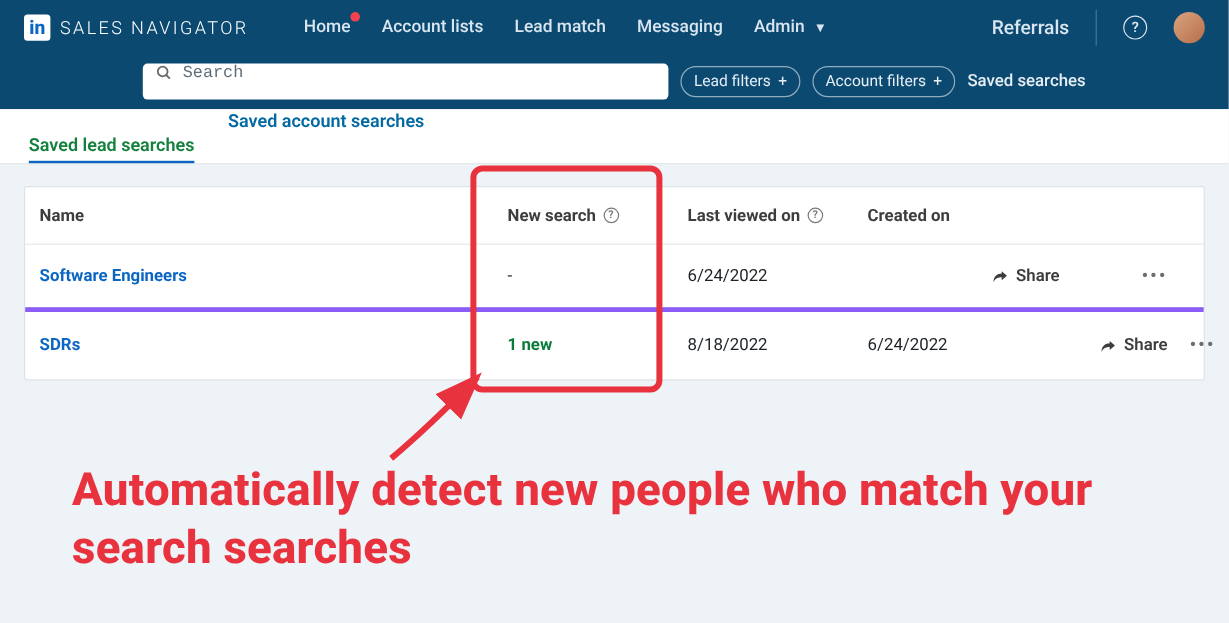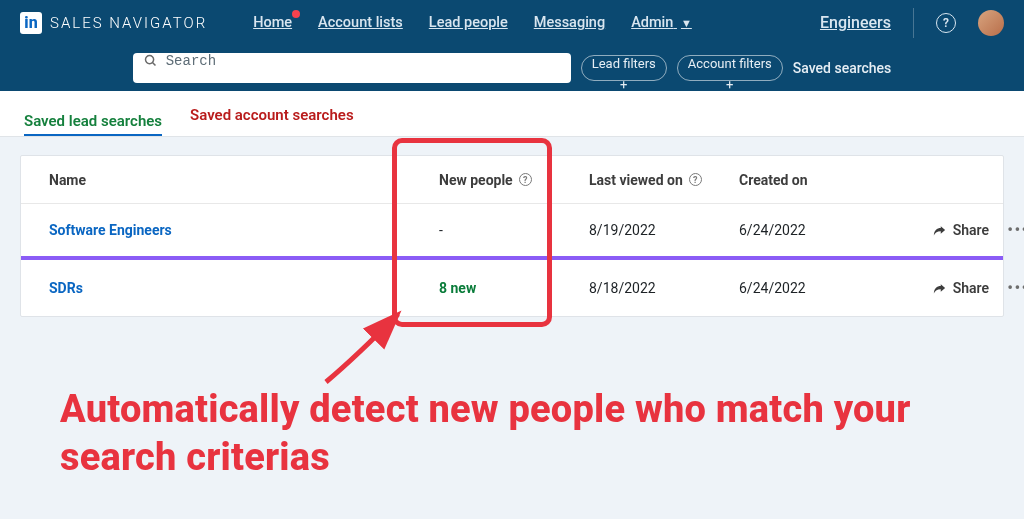"Home" .navlink { text-decoration: underline -> none }
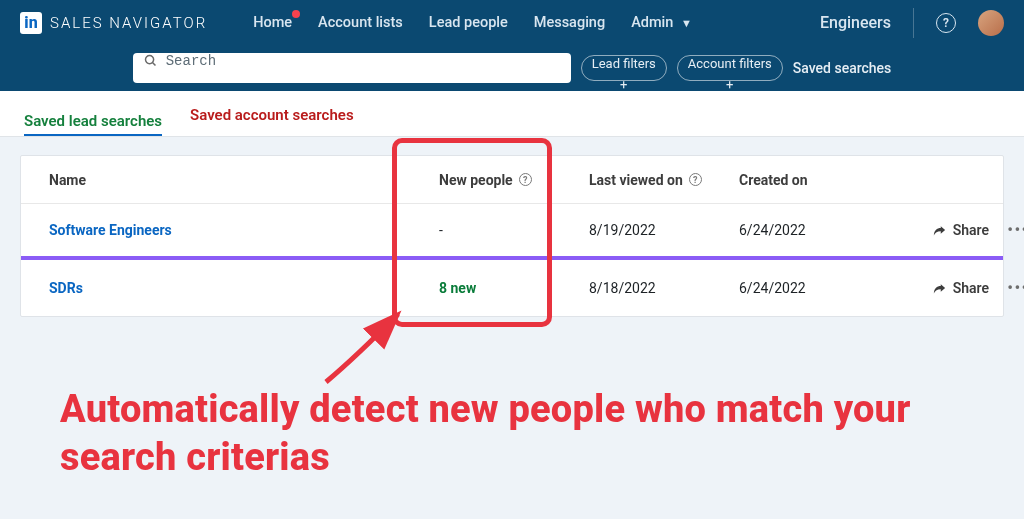"Lead people" div.navlink { text: people -> match }
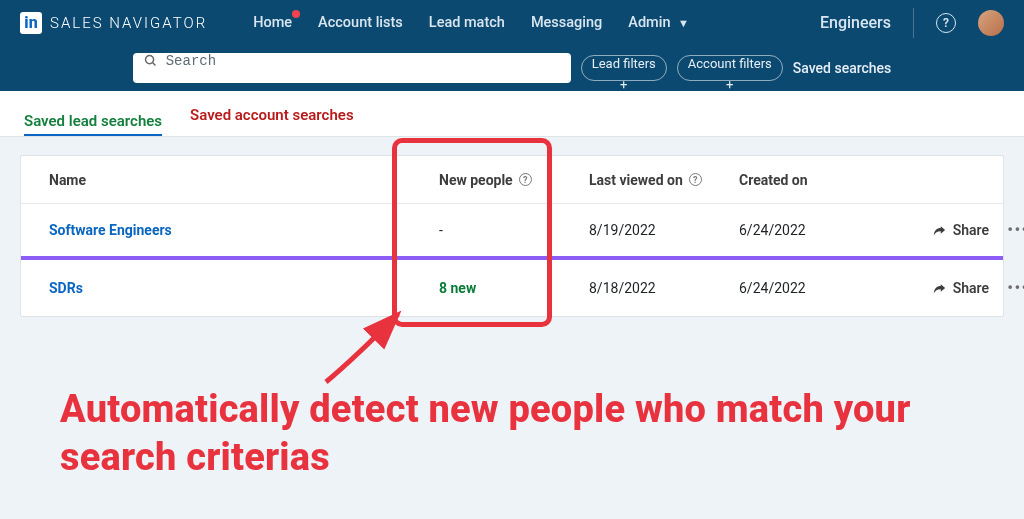"Engineers" div.navlink { text: Engineers -> Referrals }
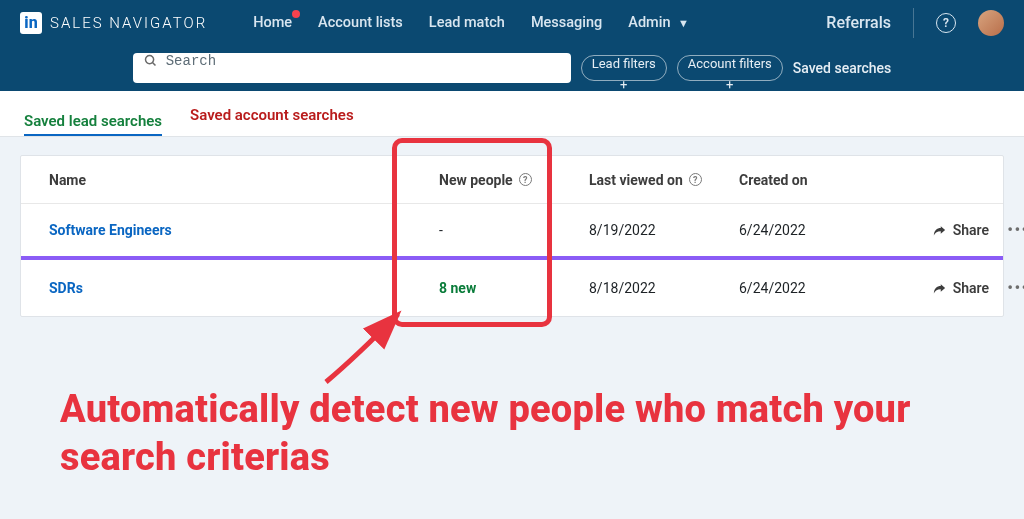"Lead filters" .pill { flex-direction: column -> none }
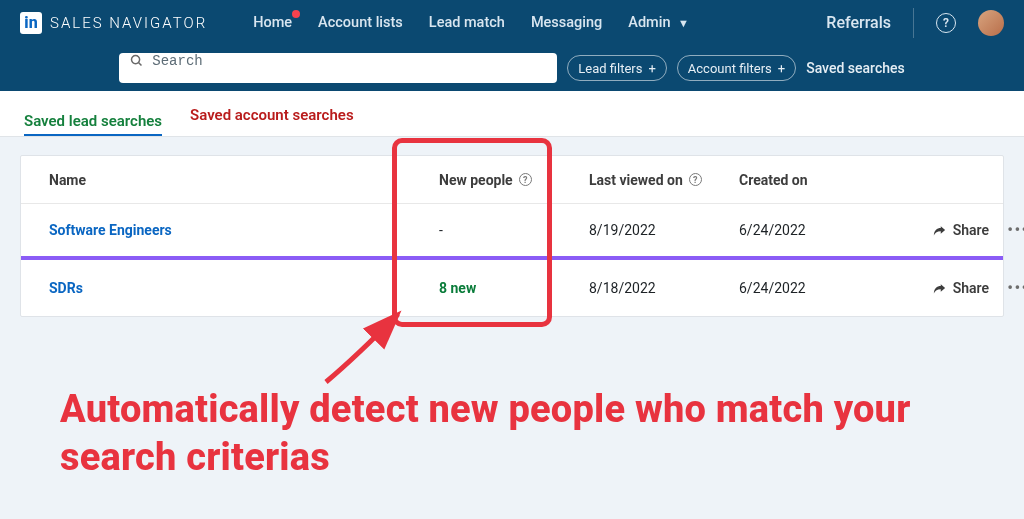"Saved account searches" .tab { color: #b91c1c -> #0369a1; padding-bottom: 12px -> 26px }
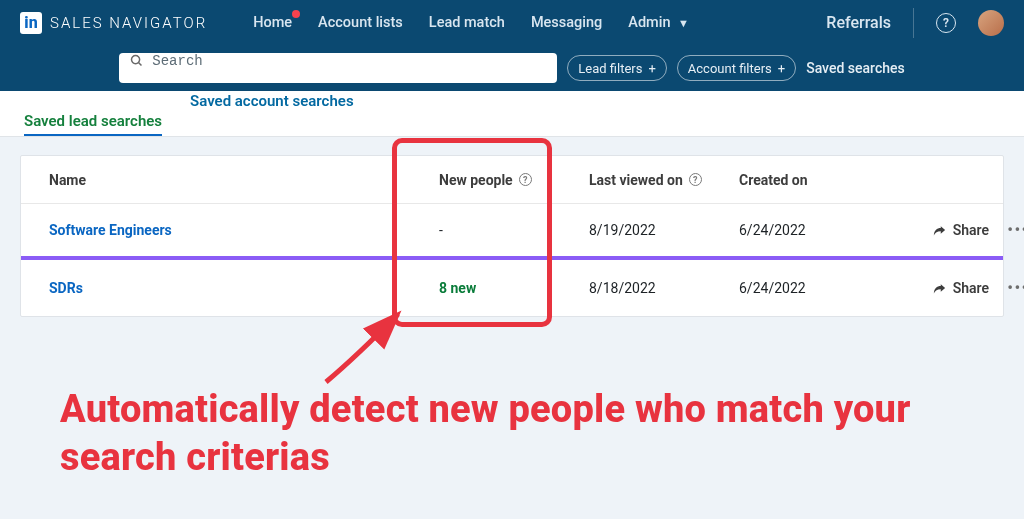"Name" .thead, .trow { padding: 0 28px -> 0 12px }
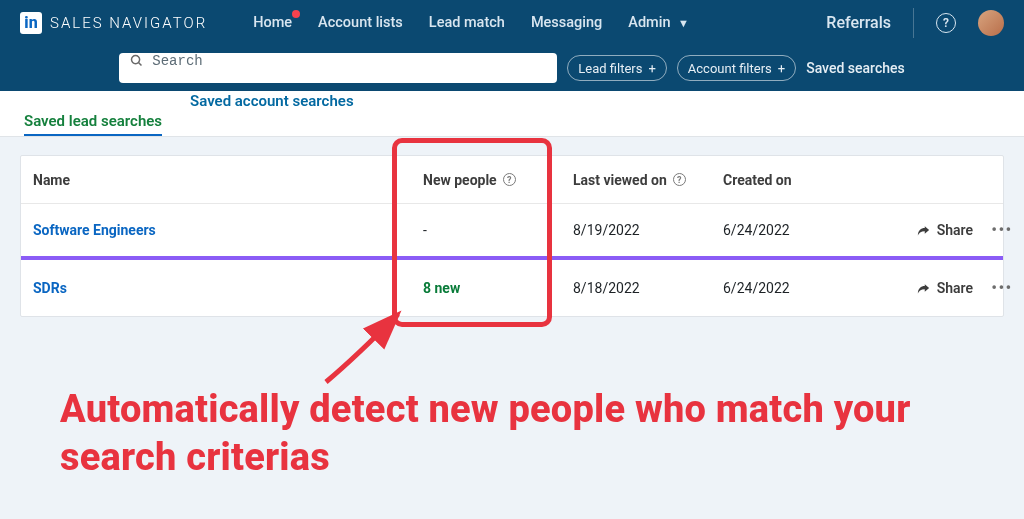"New people" span { text: people -> search }
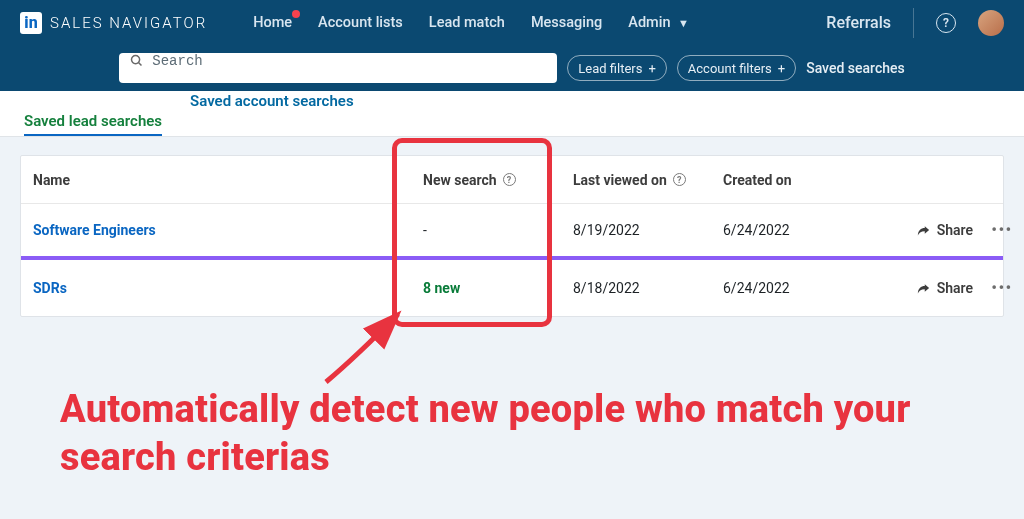"8/19/2022" div { html: <div>8/19/2022</div> -> none }
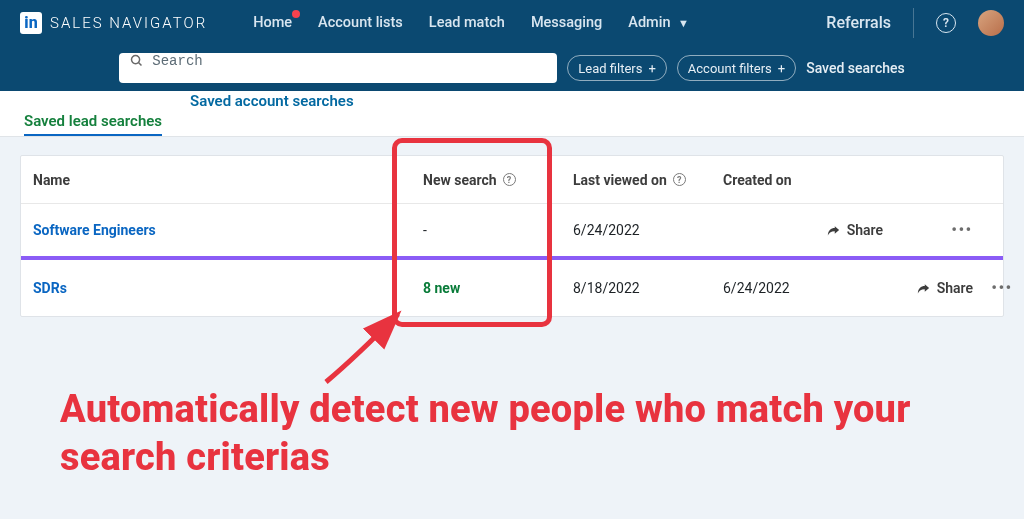"8 new" div.newcount { text: 8 -> 1 }
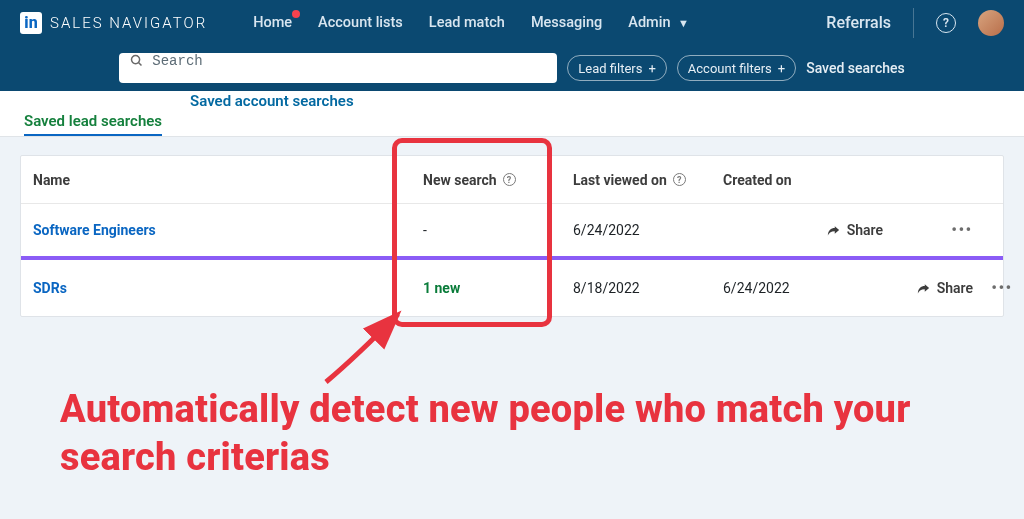"Automatically detect new people who" div.caption { text: criterias -> searches }
